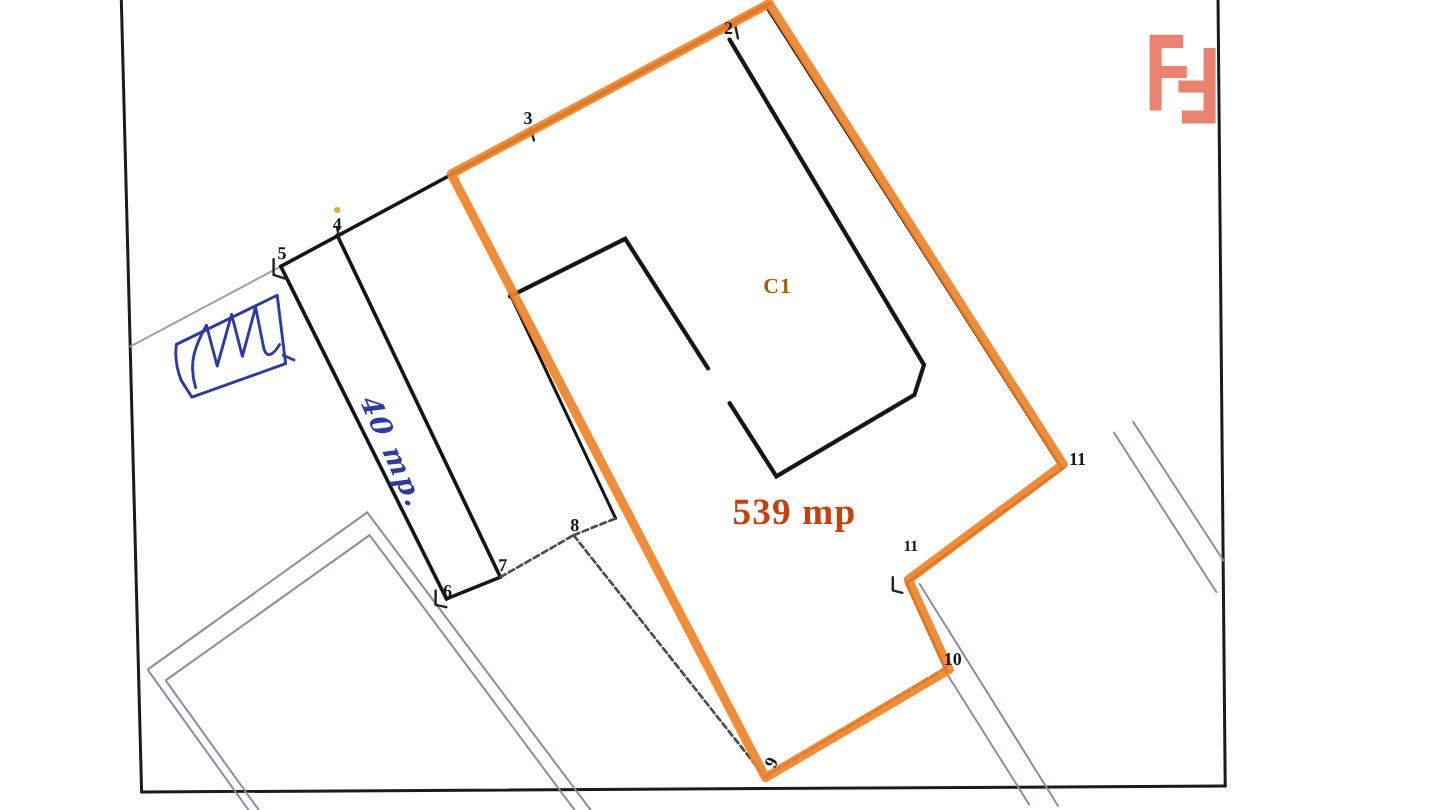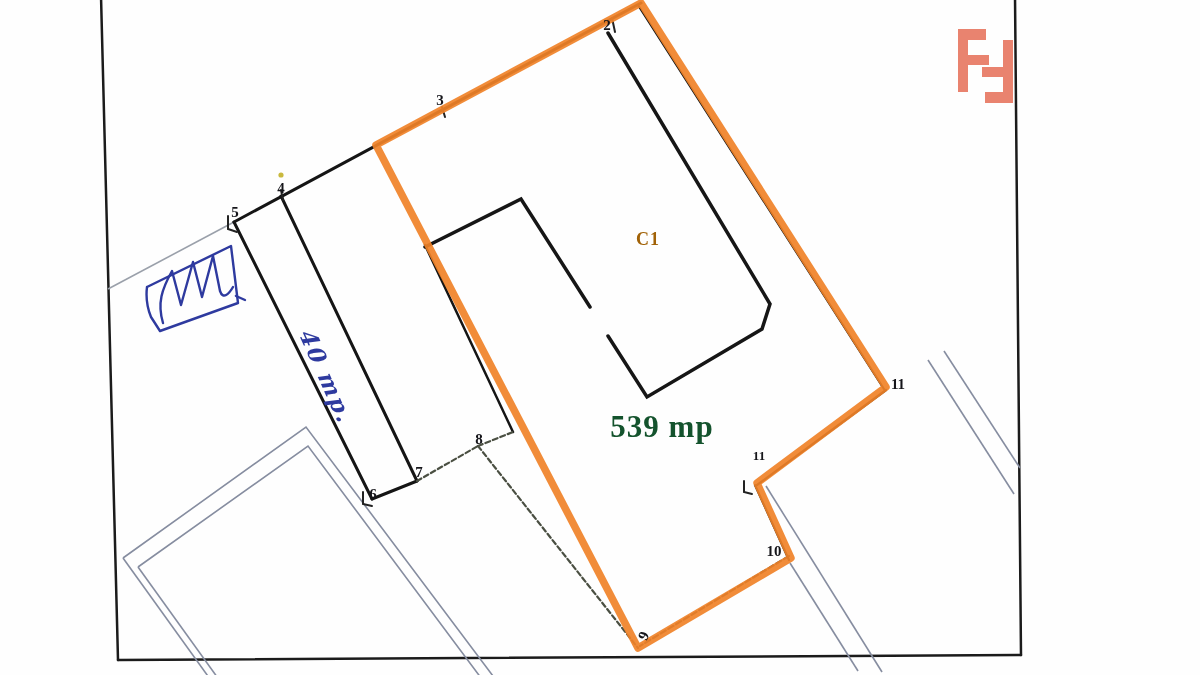"539 mp" .area-label { color: #14532d -> #c2410c }
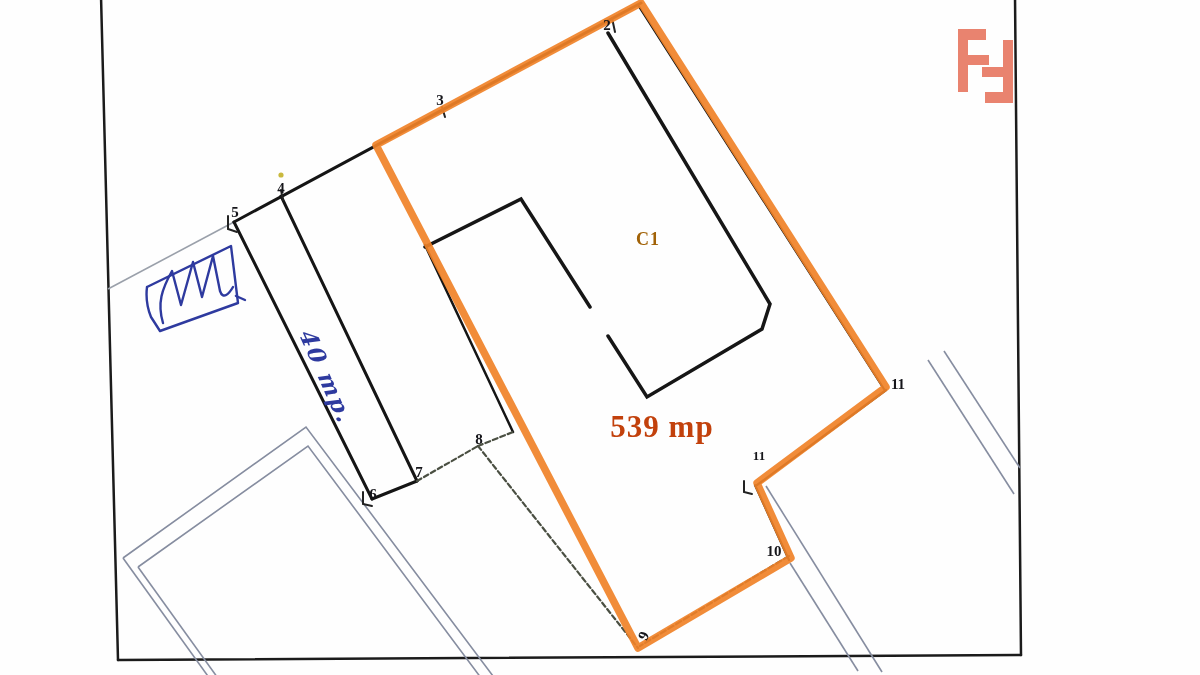"10" div.vlabel { left: 774px -> 794px }
